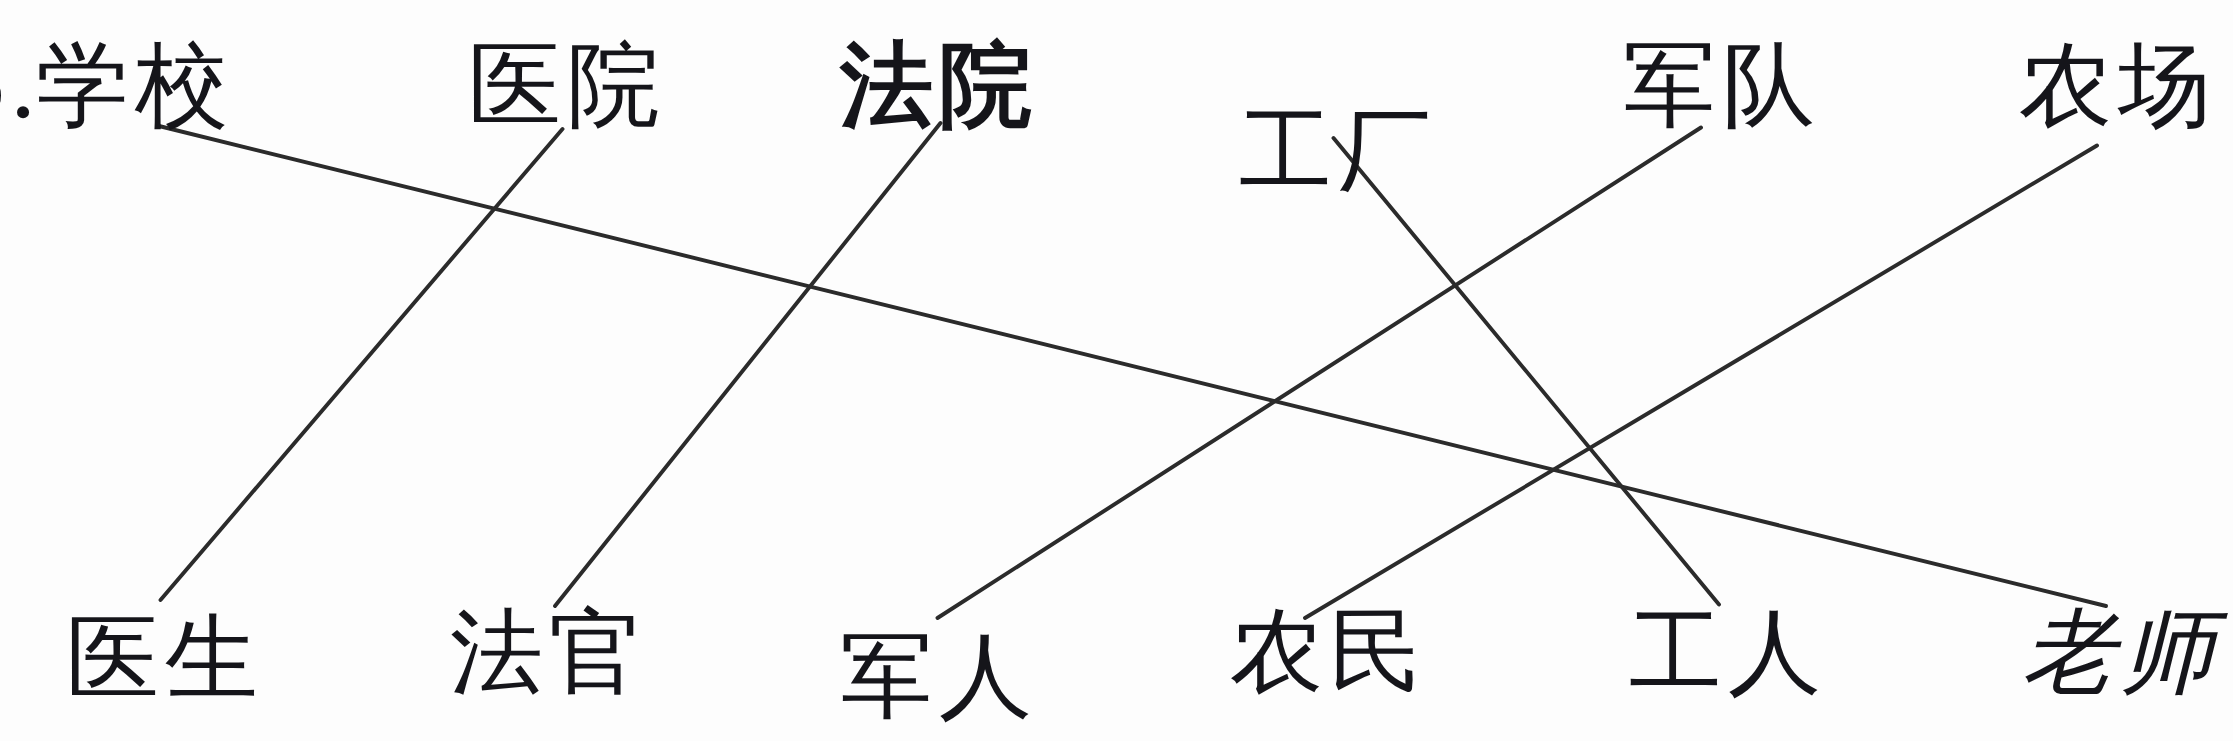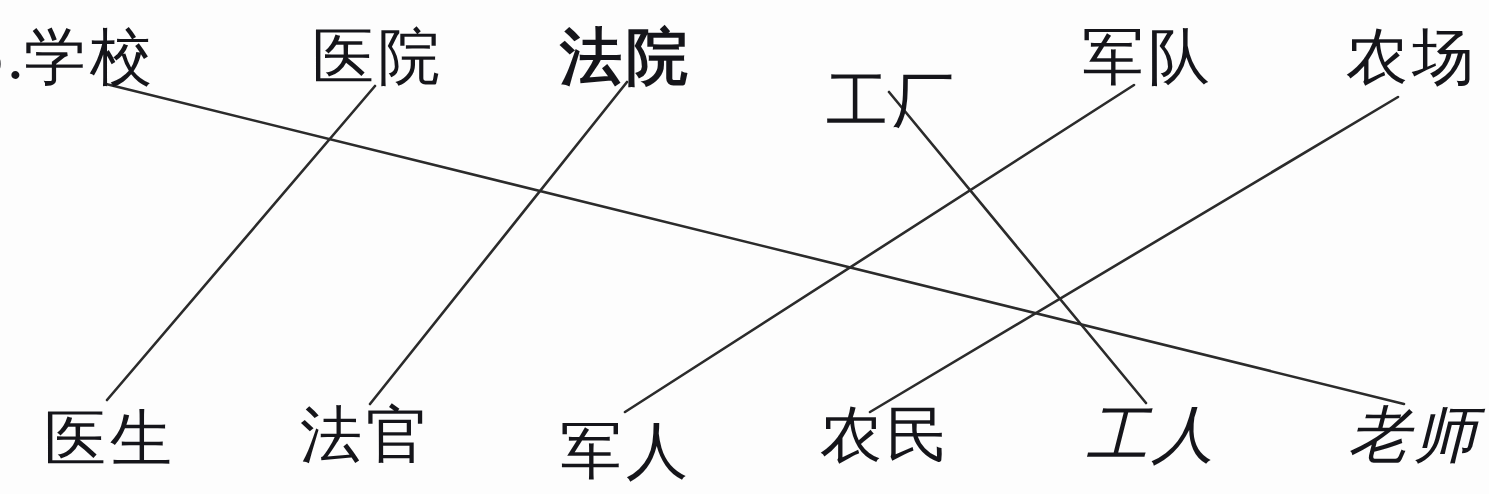"工人" span.term { font-style: italic -> none }
